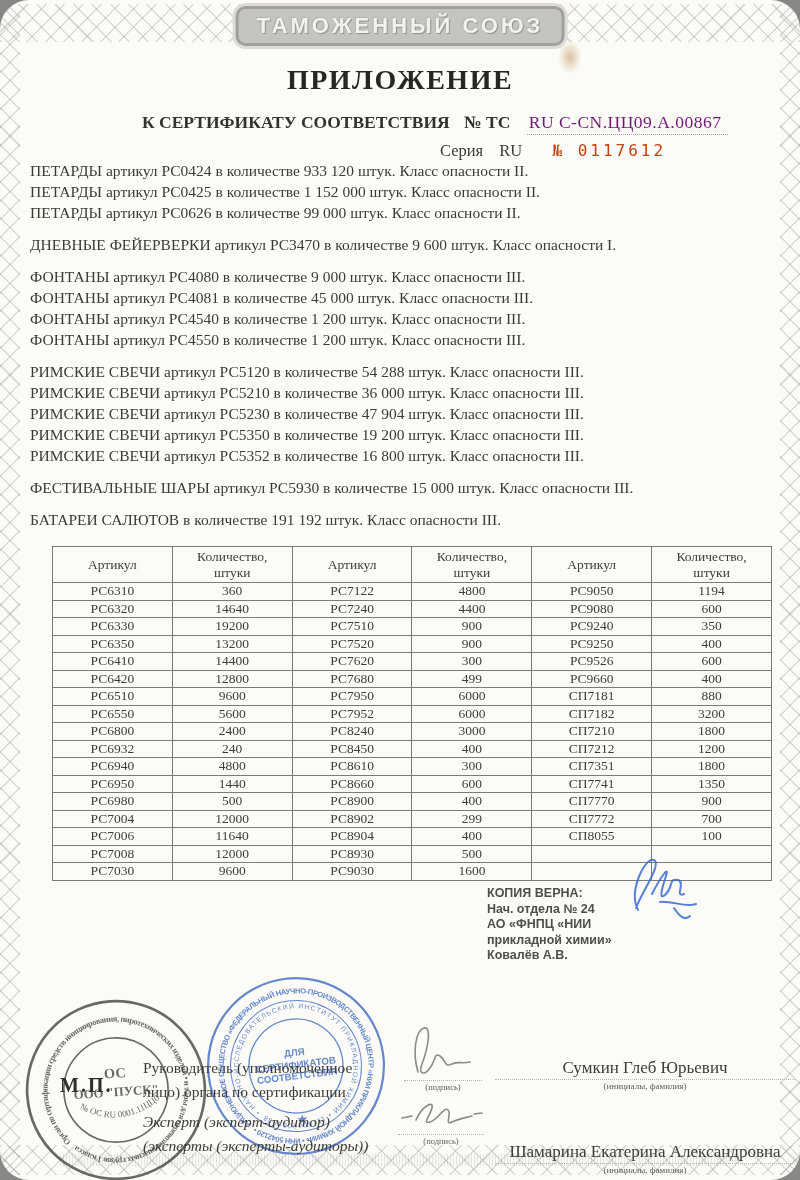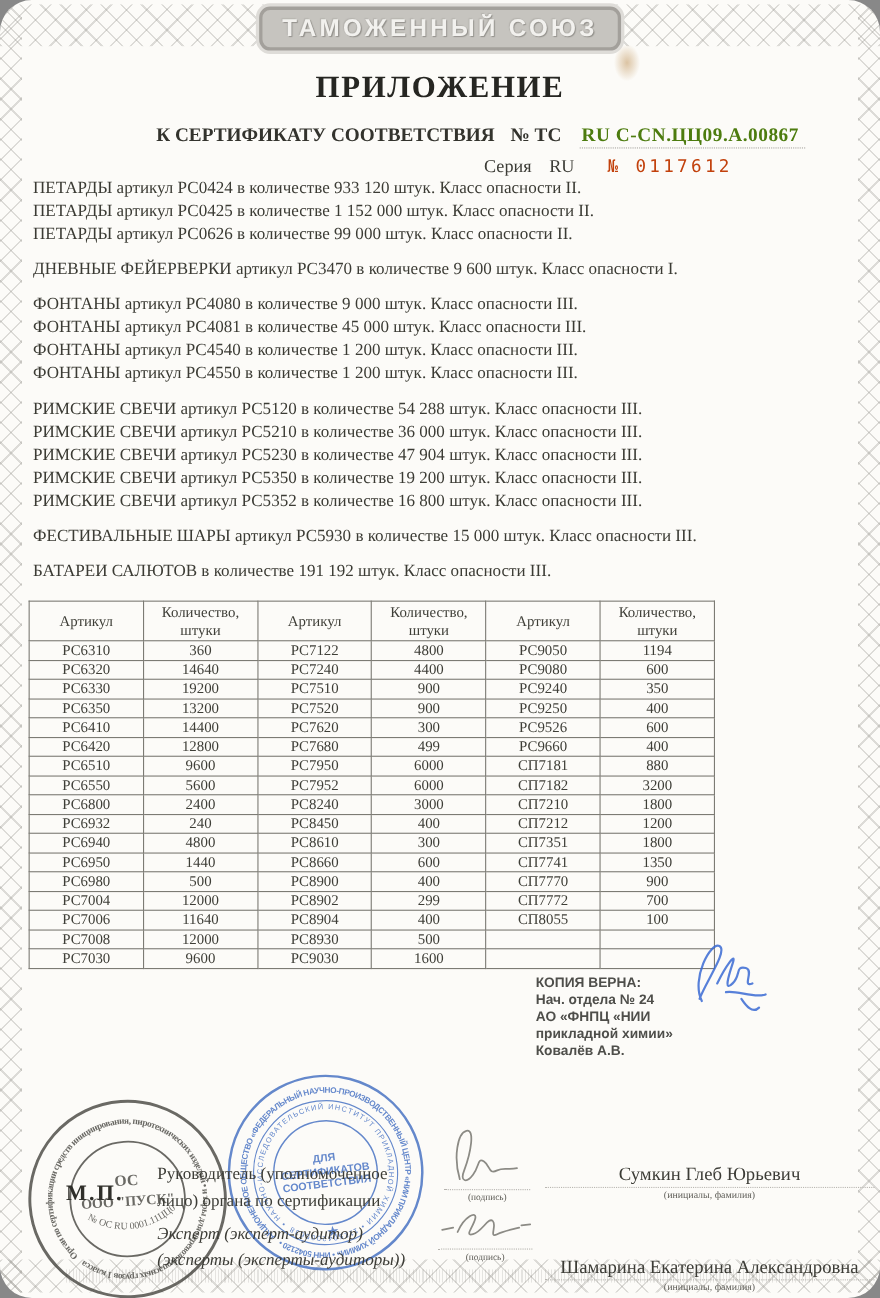"RU C-CN.ЦЦ09.А.00867" .subtitle .certno { color: #4d7c0f -> #701a75; font-weight: bold -> normal }
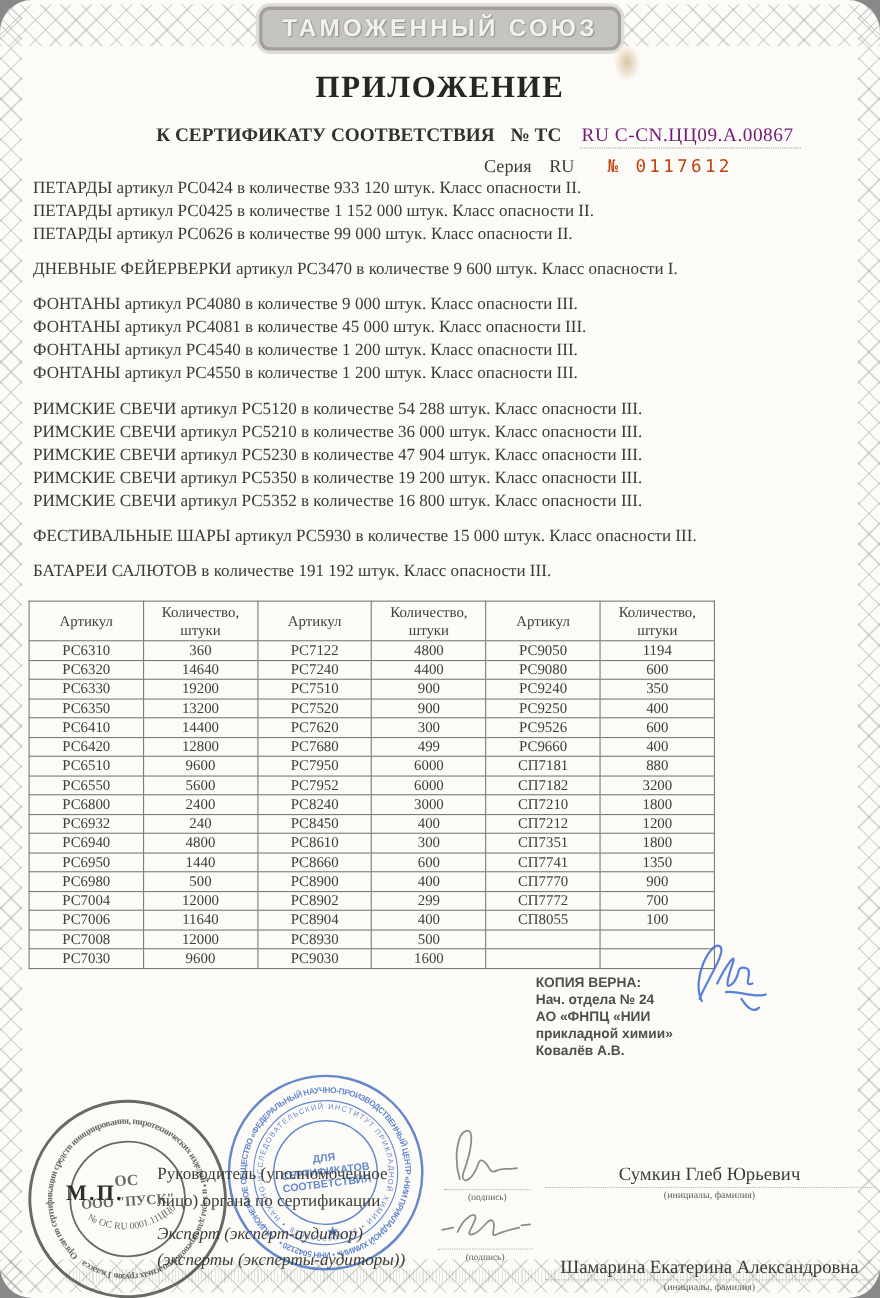"Артикул" table.qty { left: 26px -> 52px; width: 624px -> 720px }
